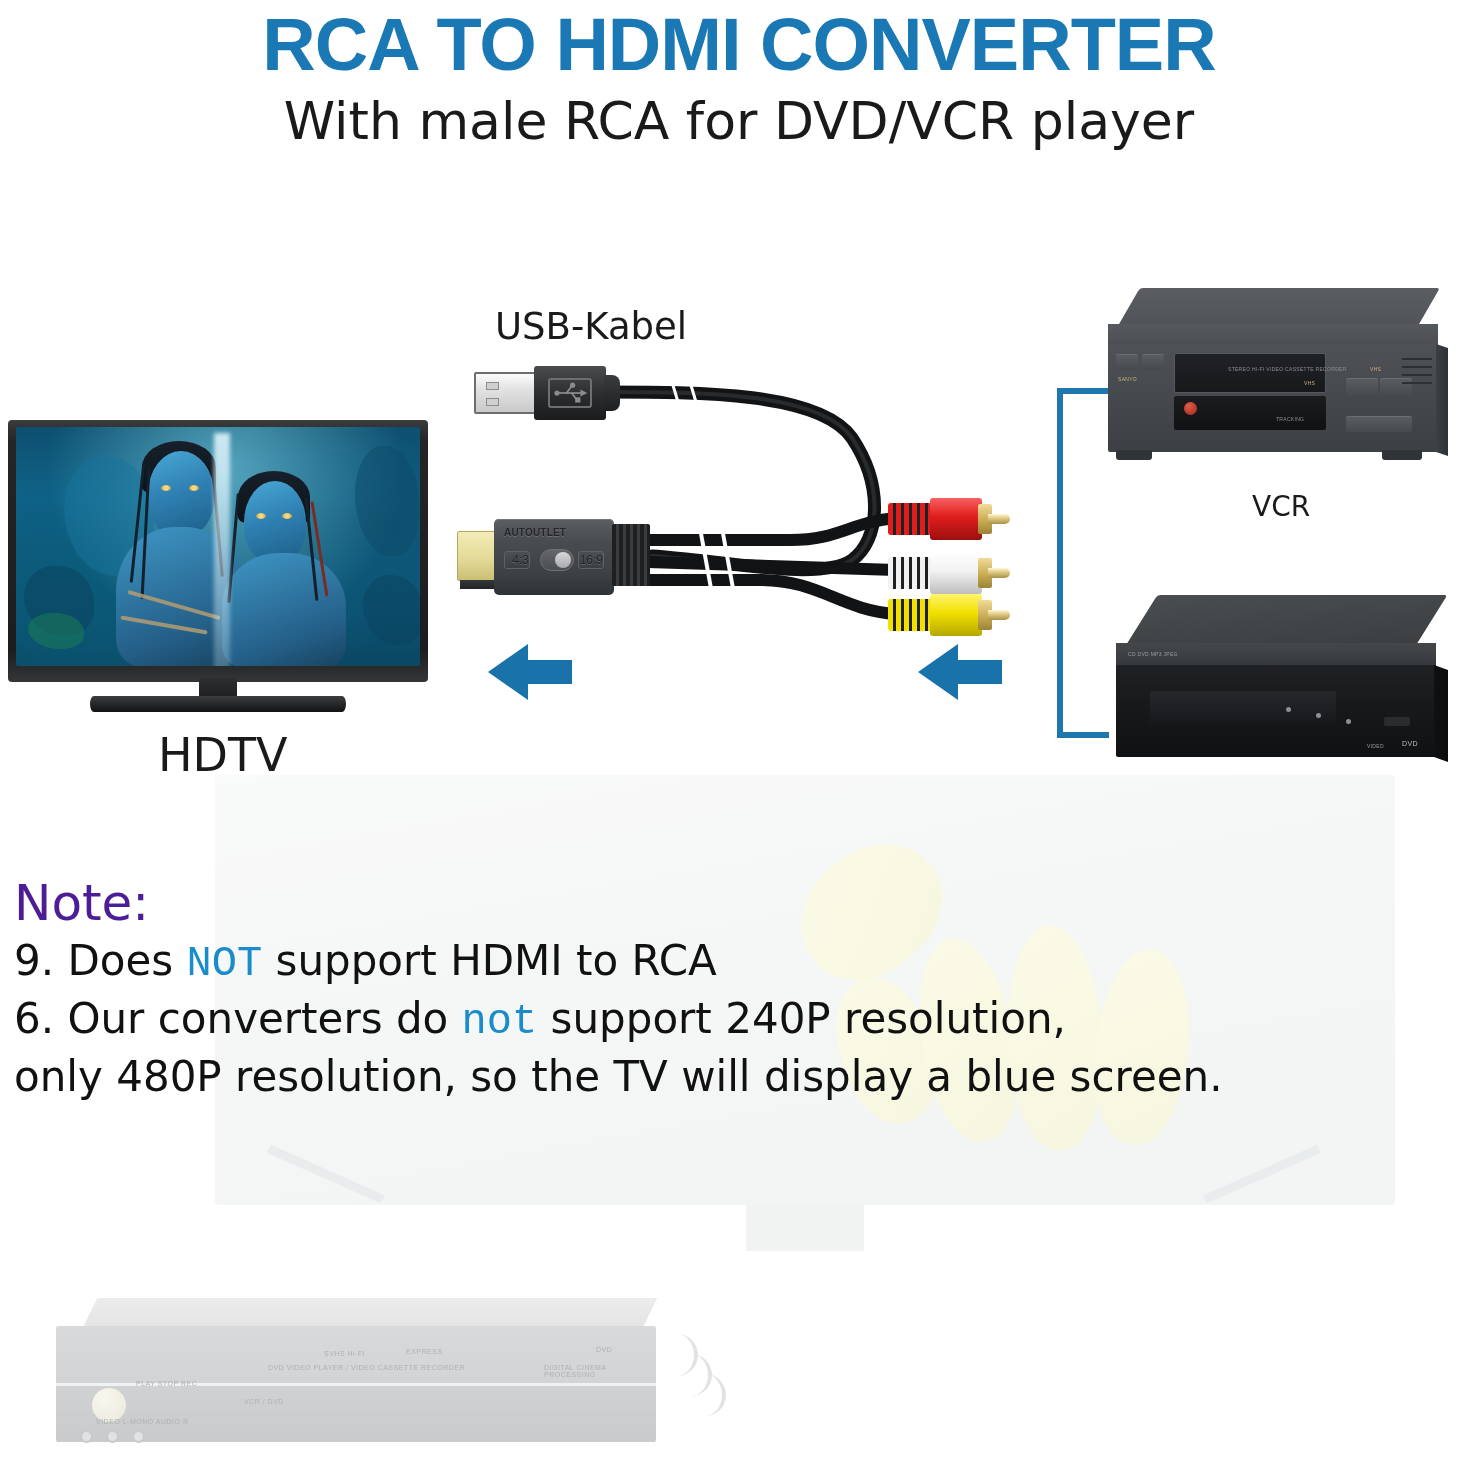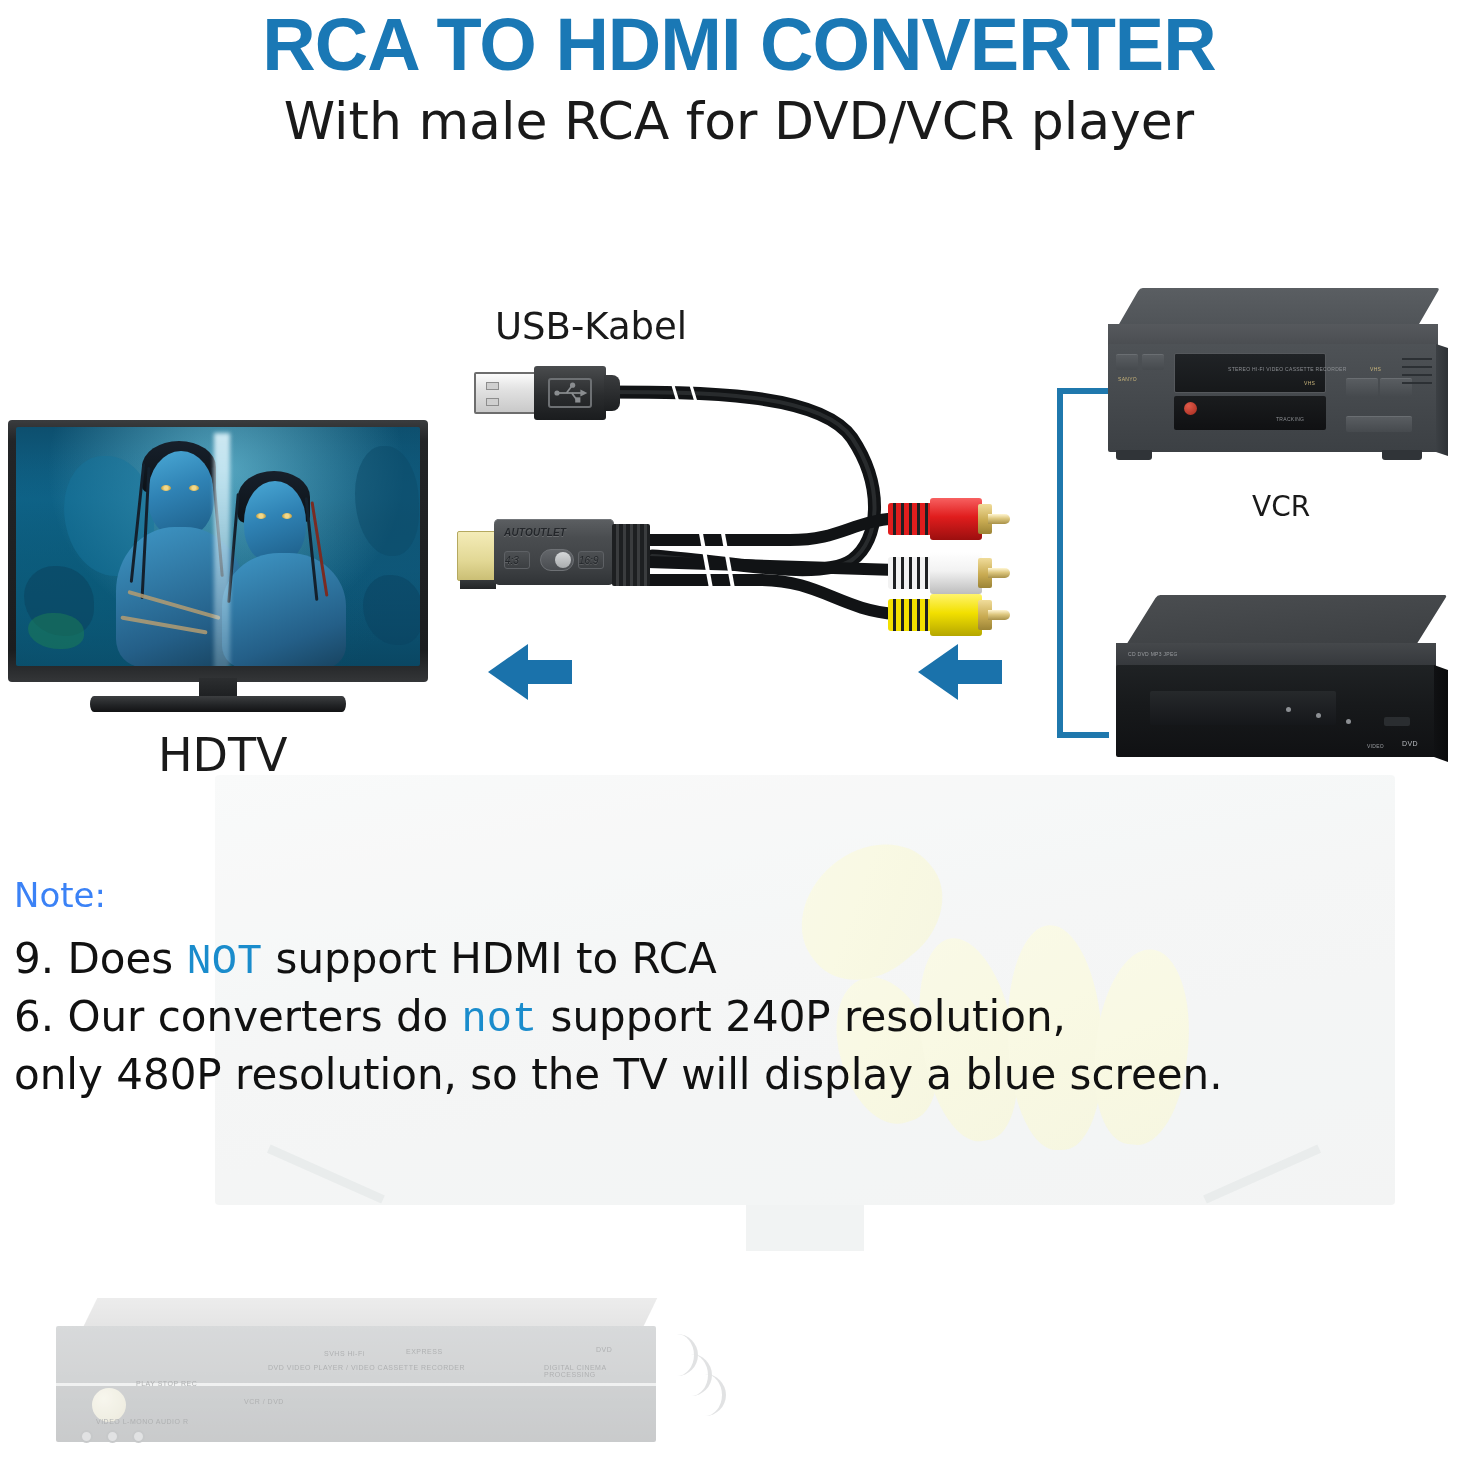"AUTOUTLET" .conv { font-style: italic -> none; height: 66px -> 76px }
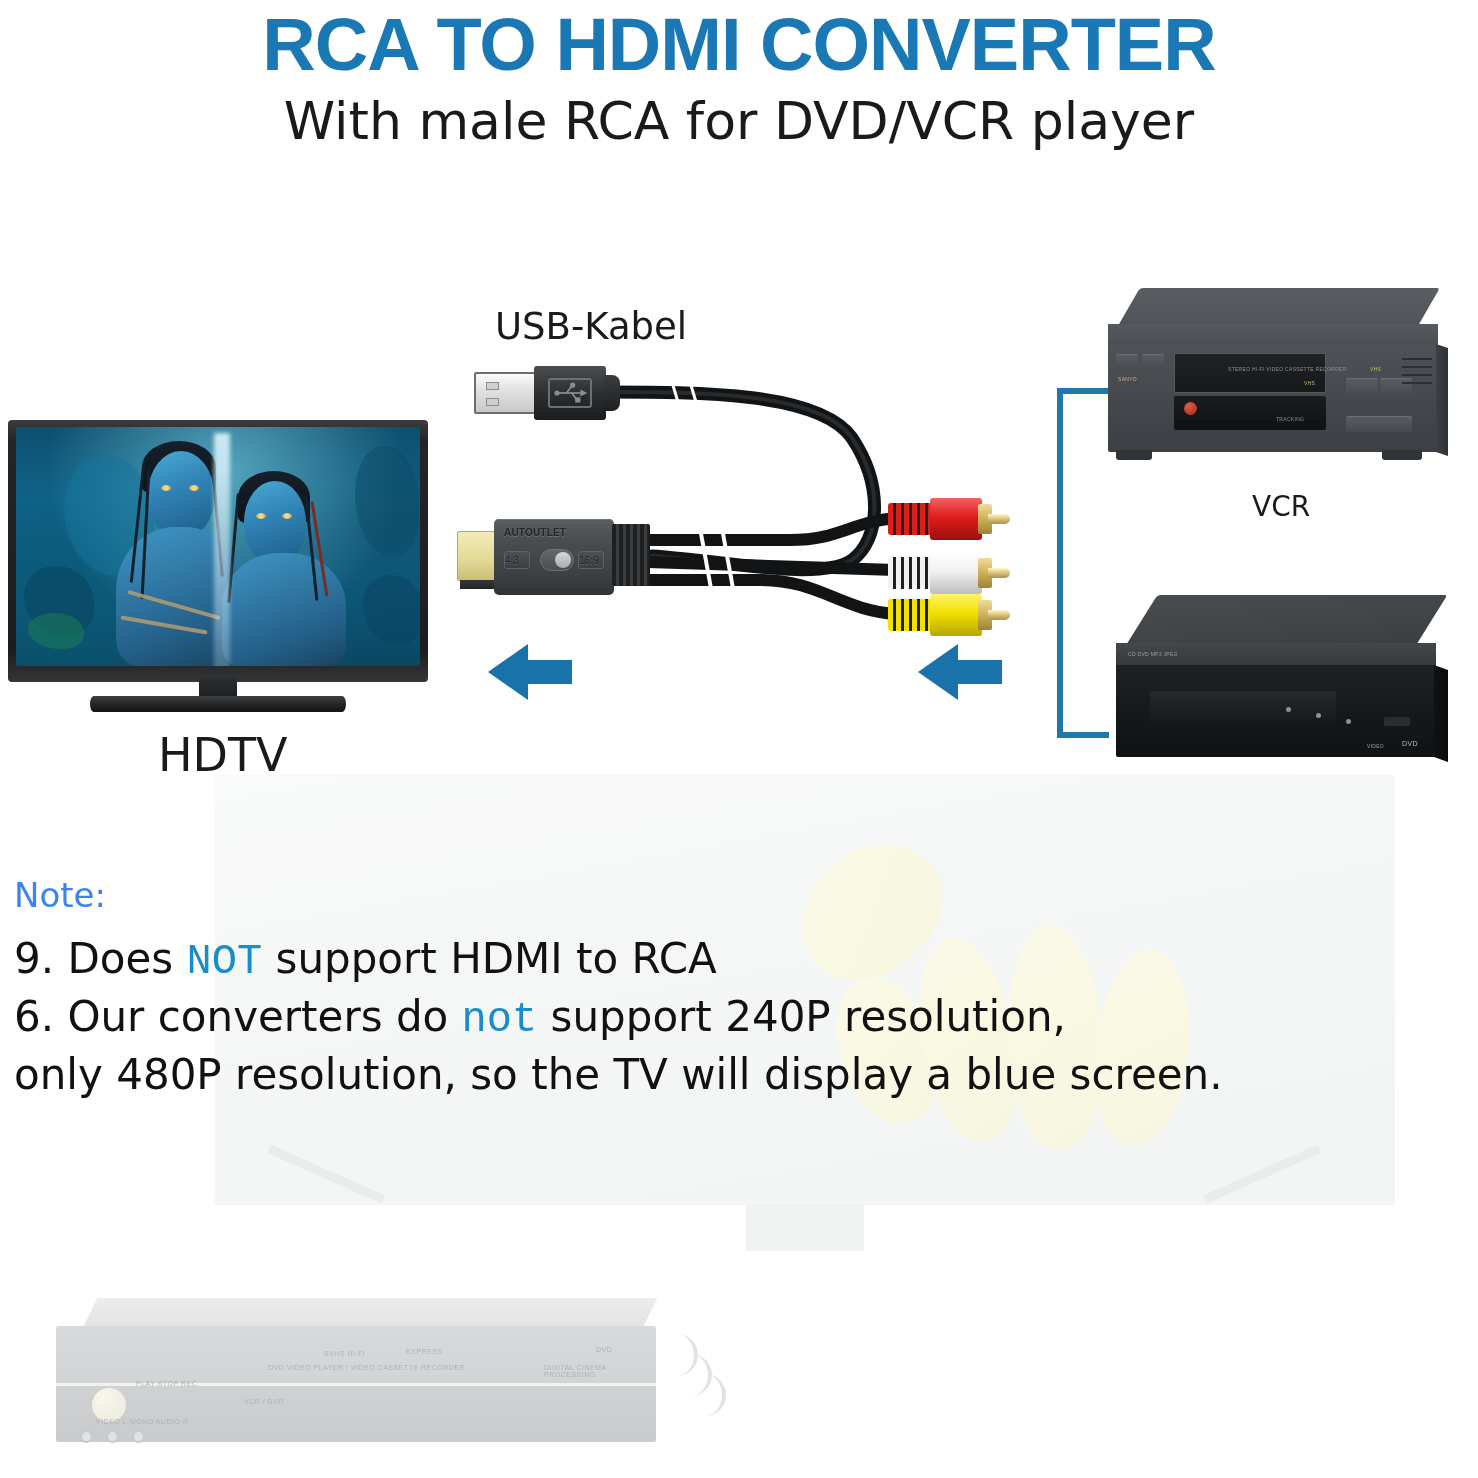"4:3" .conv-ar { font-size: 10px -> 12px; text-align: left -> right }
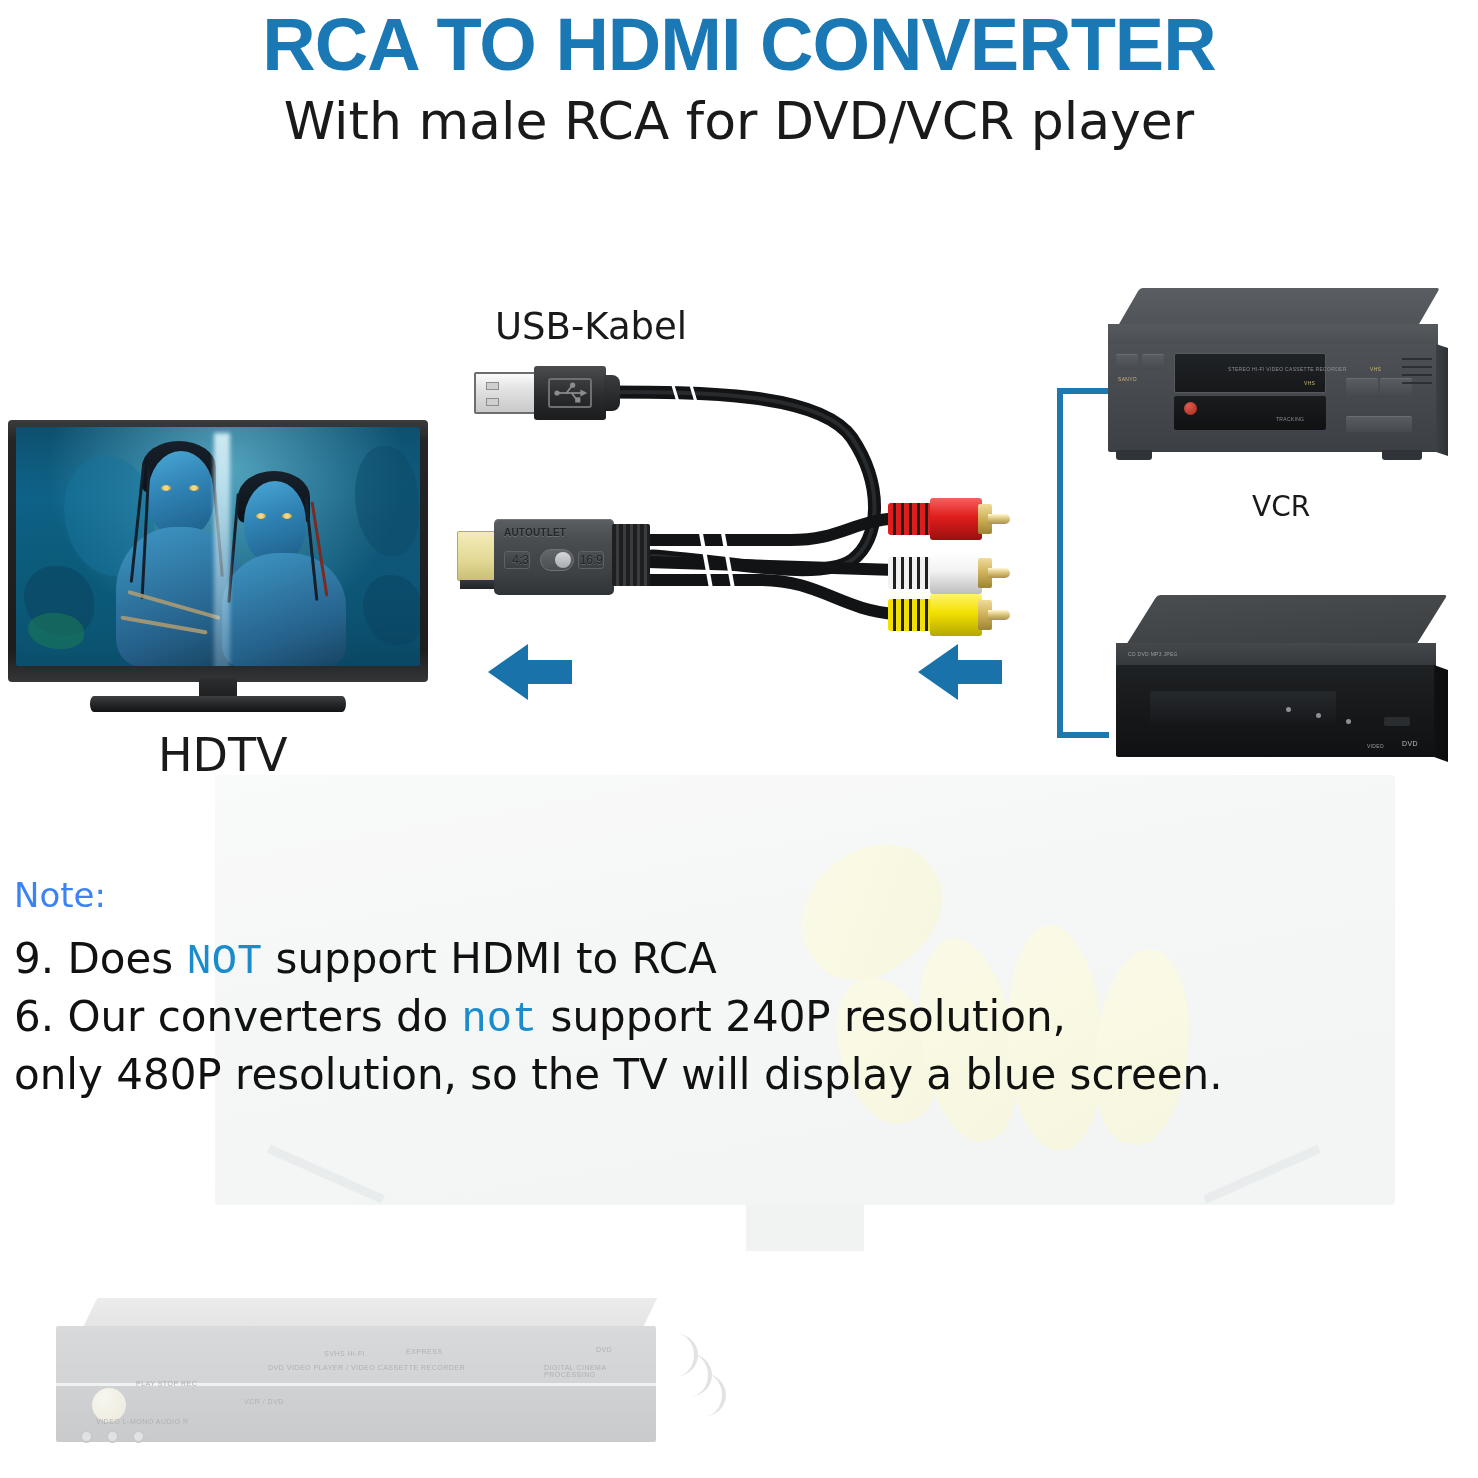"Note:" .note-head { color: #3b82f6 -> #4c1d95; font-size: 34px -> 50px; margin-bottom: 20px -> 6px }
